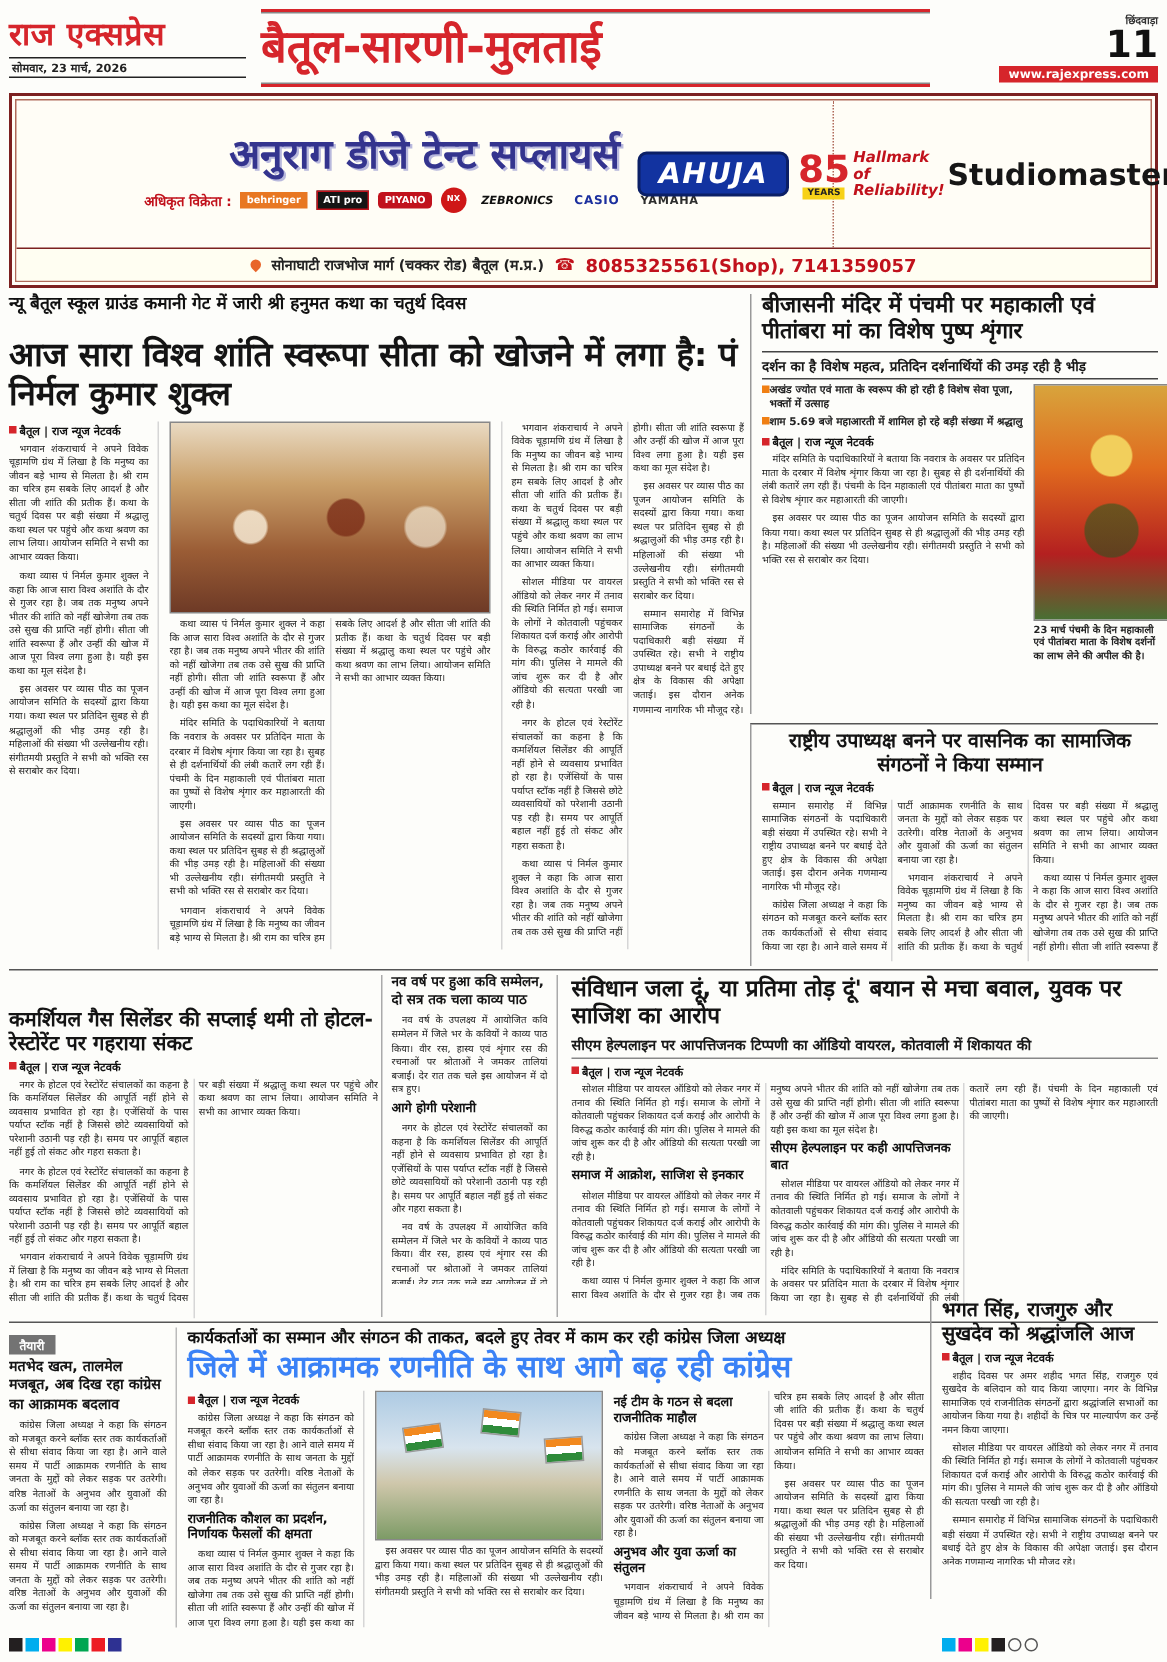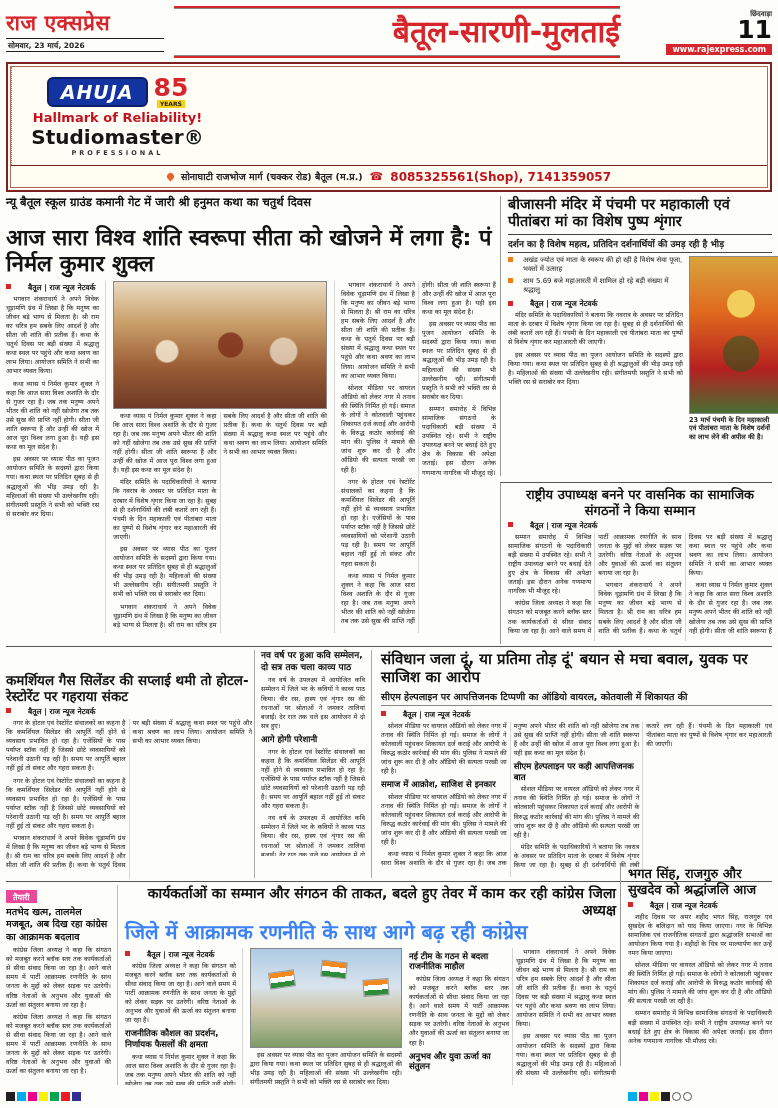"बैतूल-सारणी-मुलताई" .mast-center { justify-content: flex-end -> flex-start }
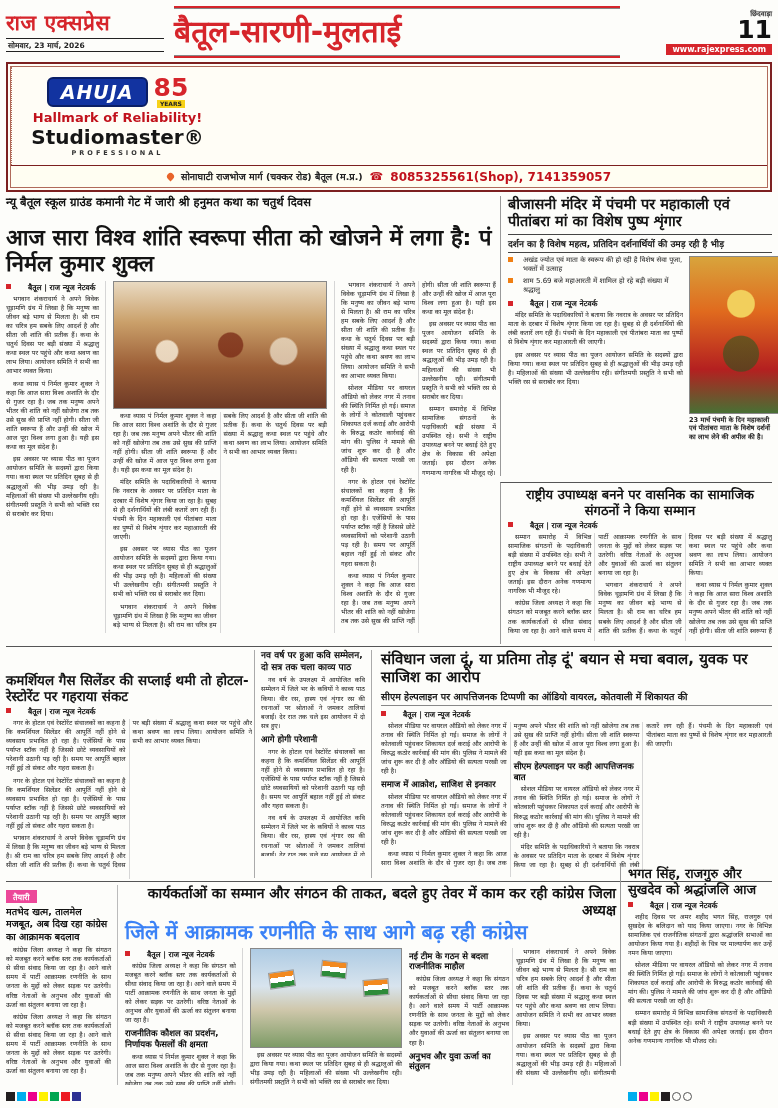"अनुराग डीजे टेन्ट सप्लायर्स" div.adv-left { html: none -> <div> <div>अनुराग डीजे टेन्ट सप्लायर्स</div> <div> <span>अधिकृत विक्रेता :</span> <span>behringer</span> <span>ATI pro</span> <span>PIYANO</span> <span>NX</span> <span>ZEBRONICS</span> <span>CASIO</span> <span>YAMAHA</span> </div> </div> }
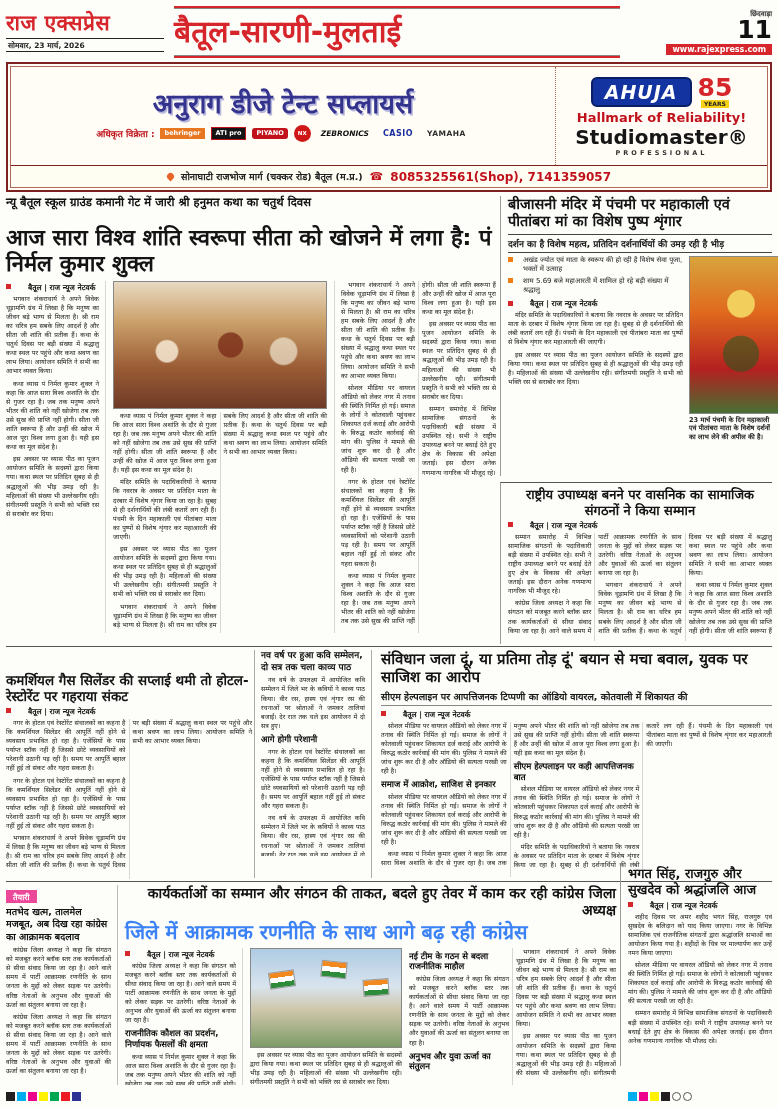"AHUJA" .adv-right { flex-direction: column -> row }
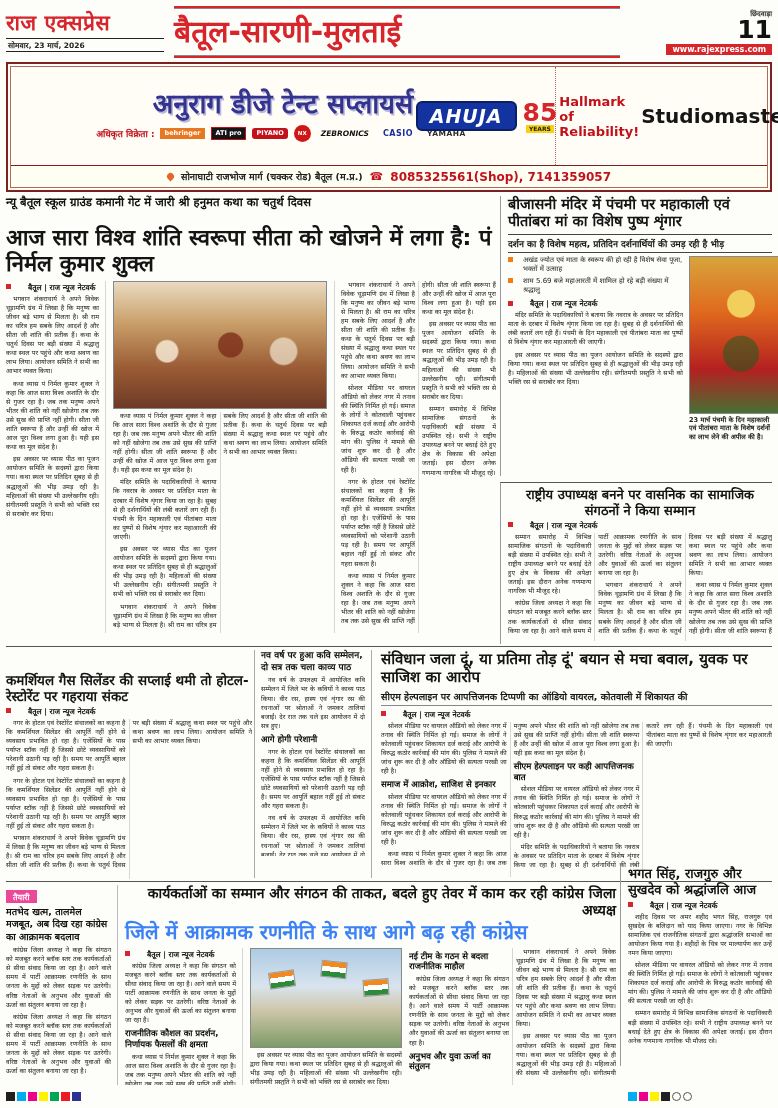"Hallmark of Reliability!" .tagline { font-size: 13px -> 10px; font-style: none -> italic }
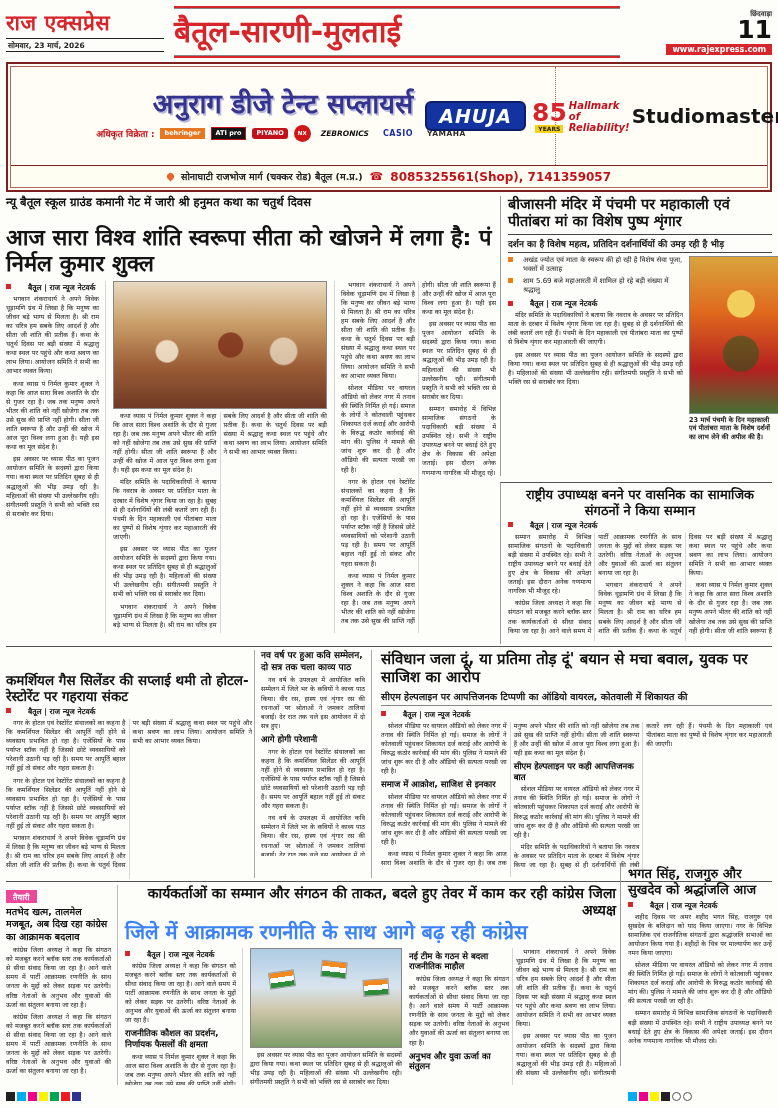"अखंड ज्योत एवं माता के" .bullet { font-weight: normal -> bold; gap: 10px -> 0 }
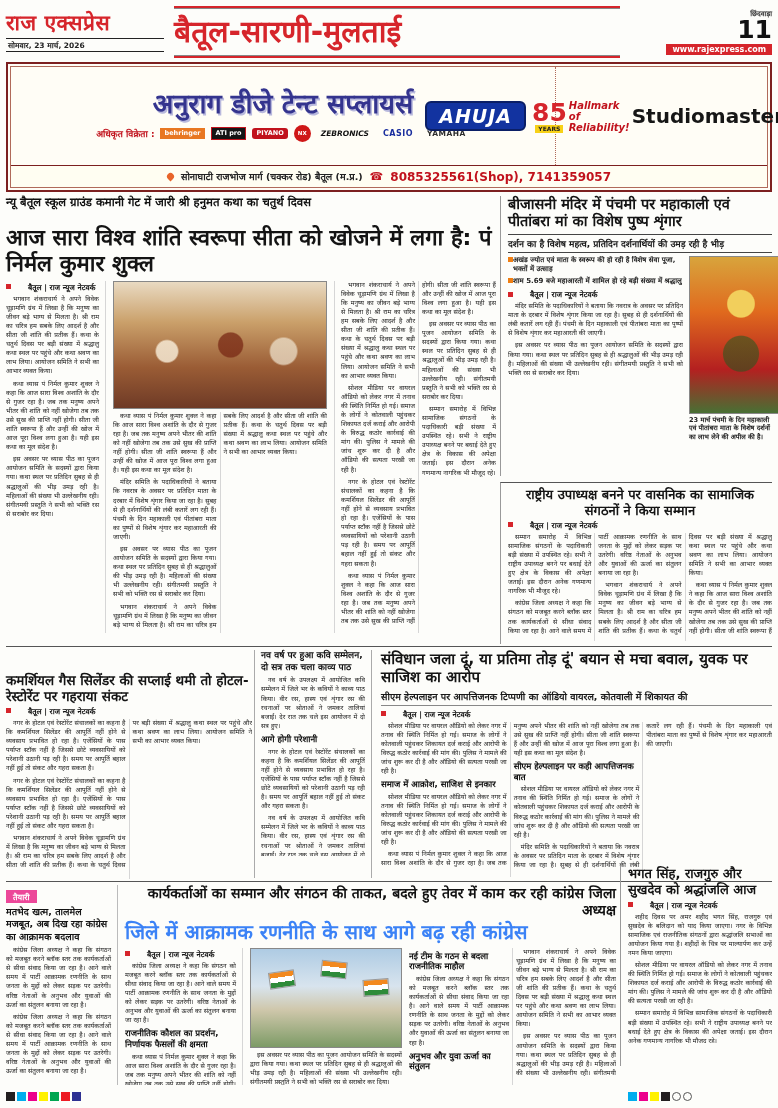"बैतूल | राज न्यूज नेटवर्क" .byline { gap: 17px -> 2px }
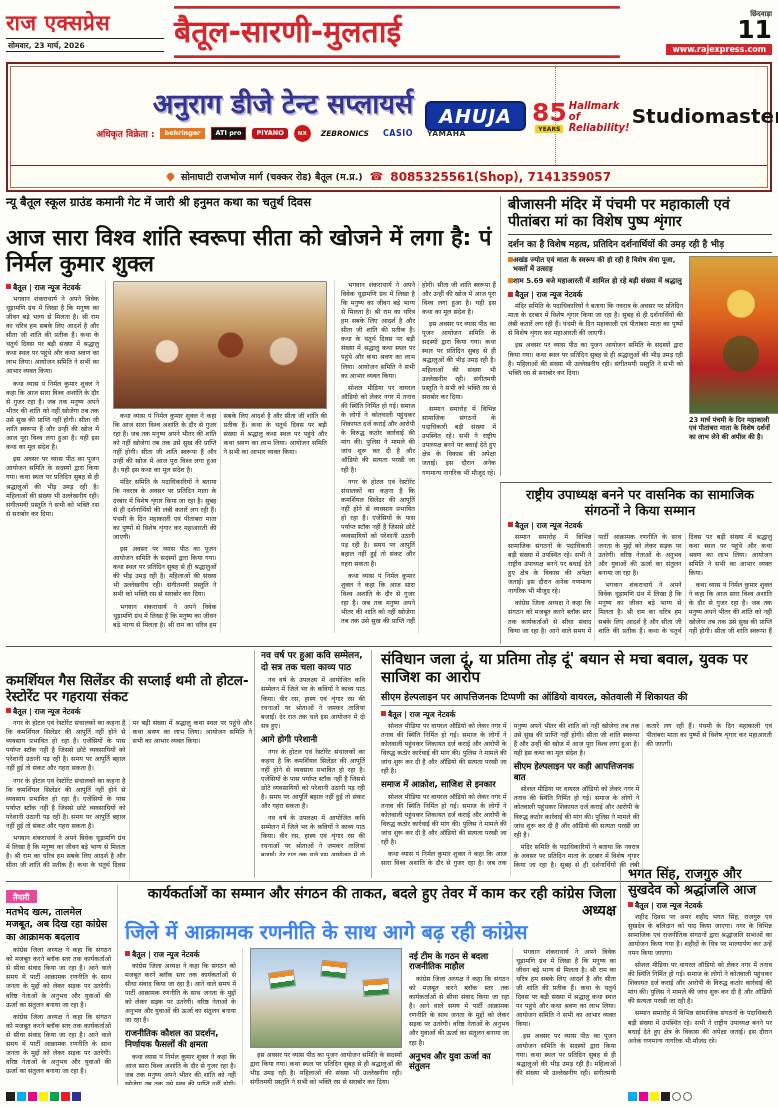"तैयारी" .side-label { background: #ec4899 -> #737373 }
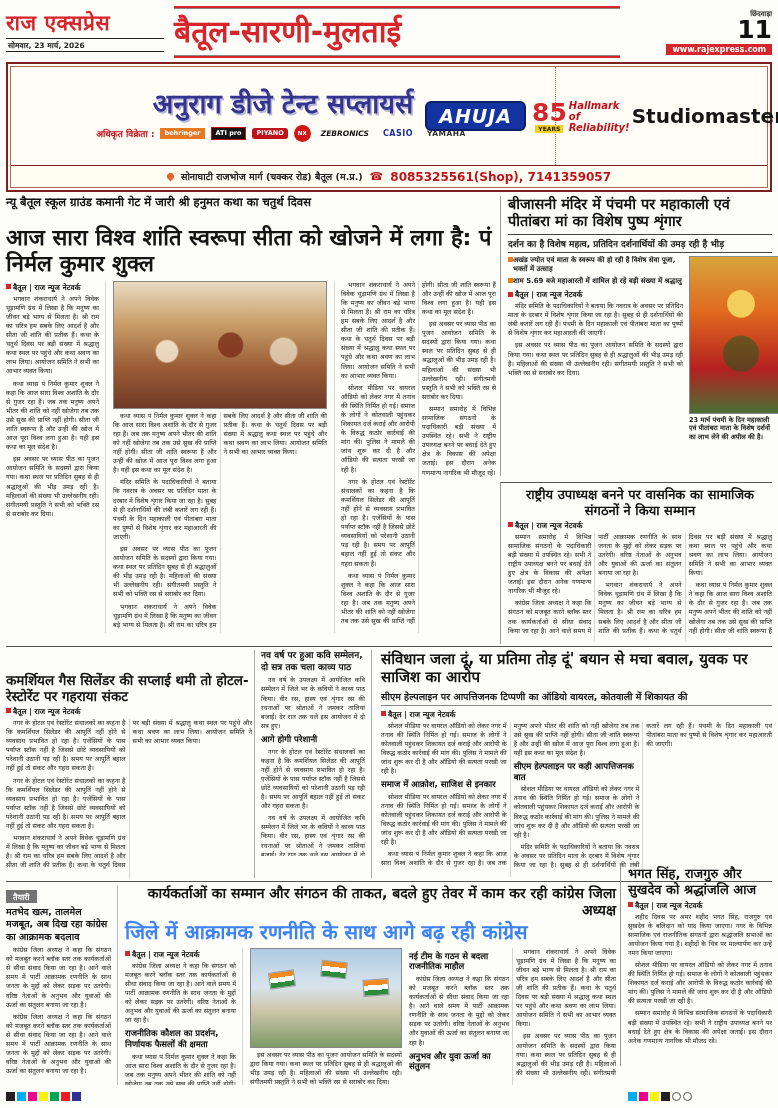"कार्यकर्ताओं का सम्मान और संगठन" .kickerG { font-size: 14px -> 11px; text-align: right -> left }
